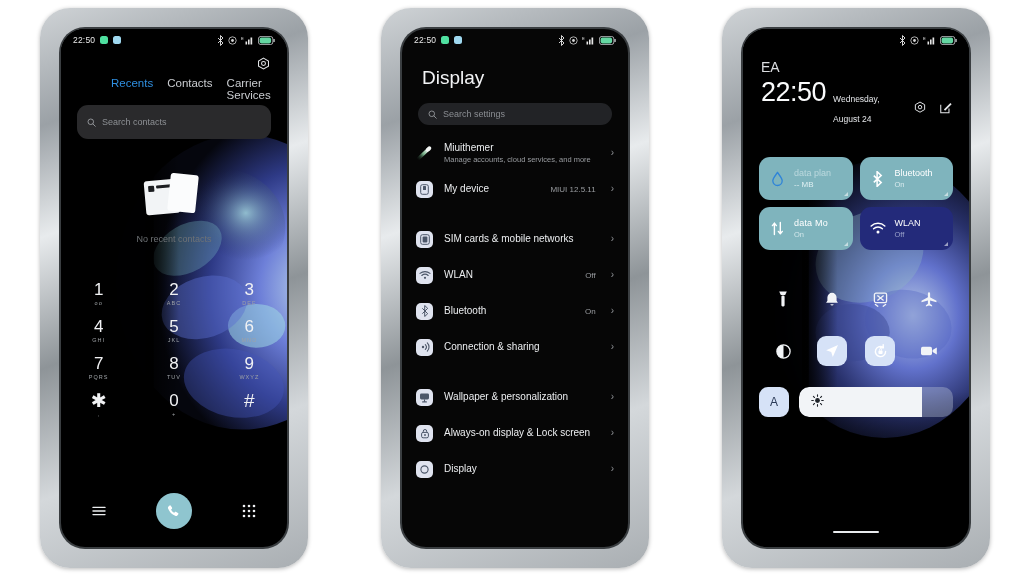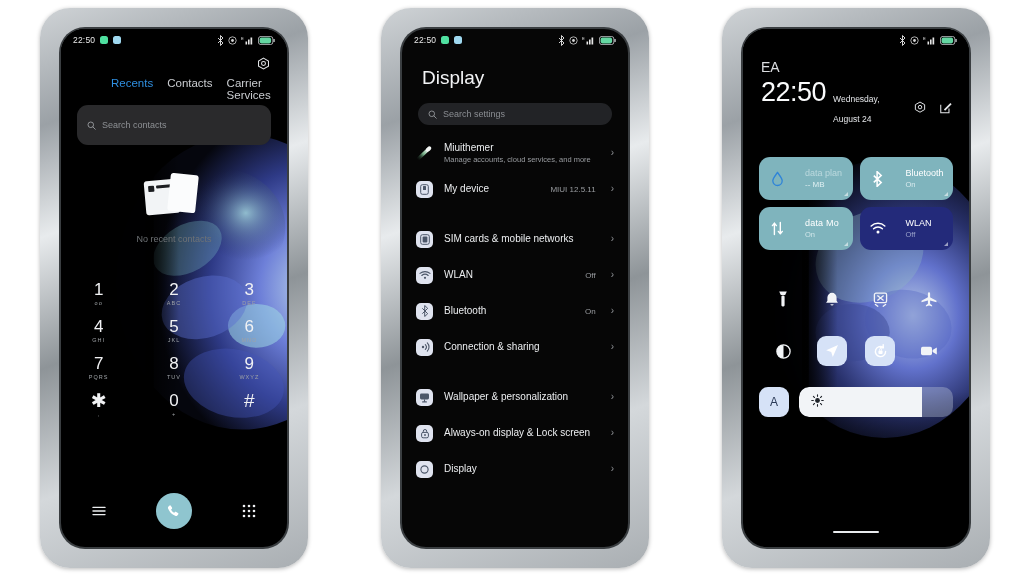"Search contacts" .searchbar { height: 40px -> 34px }
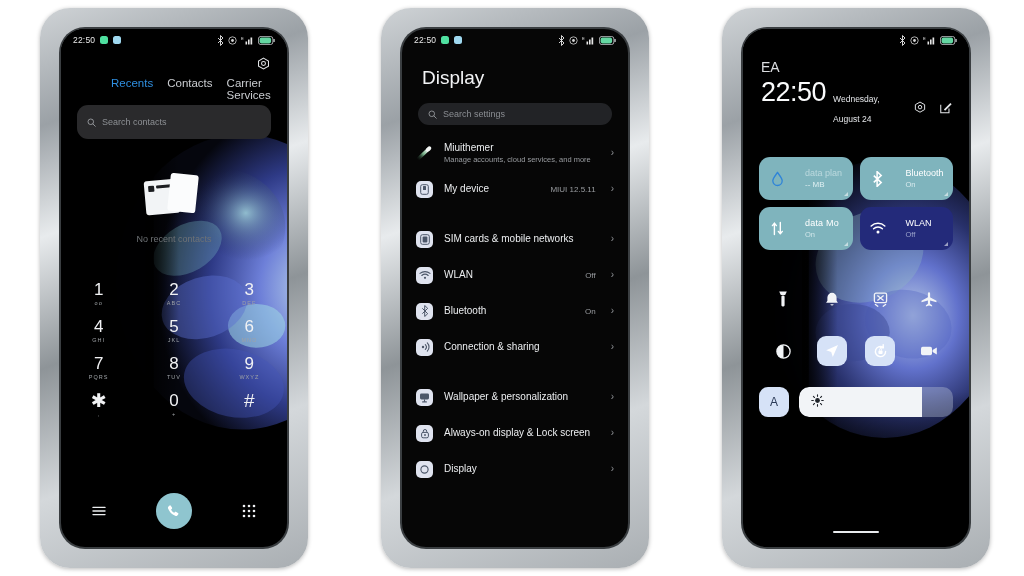"data plan" .tile .ttxt { margin-left: 11px -> none }
